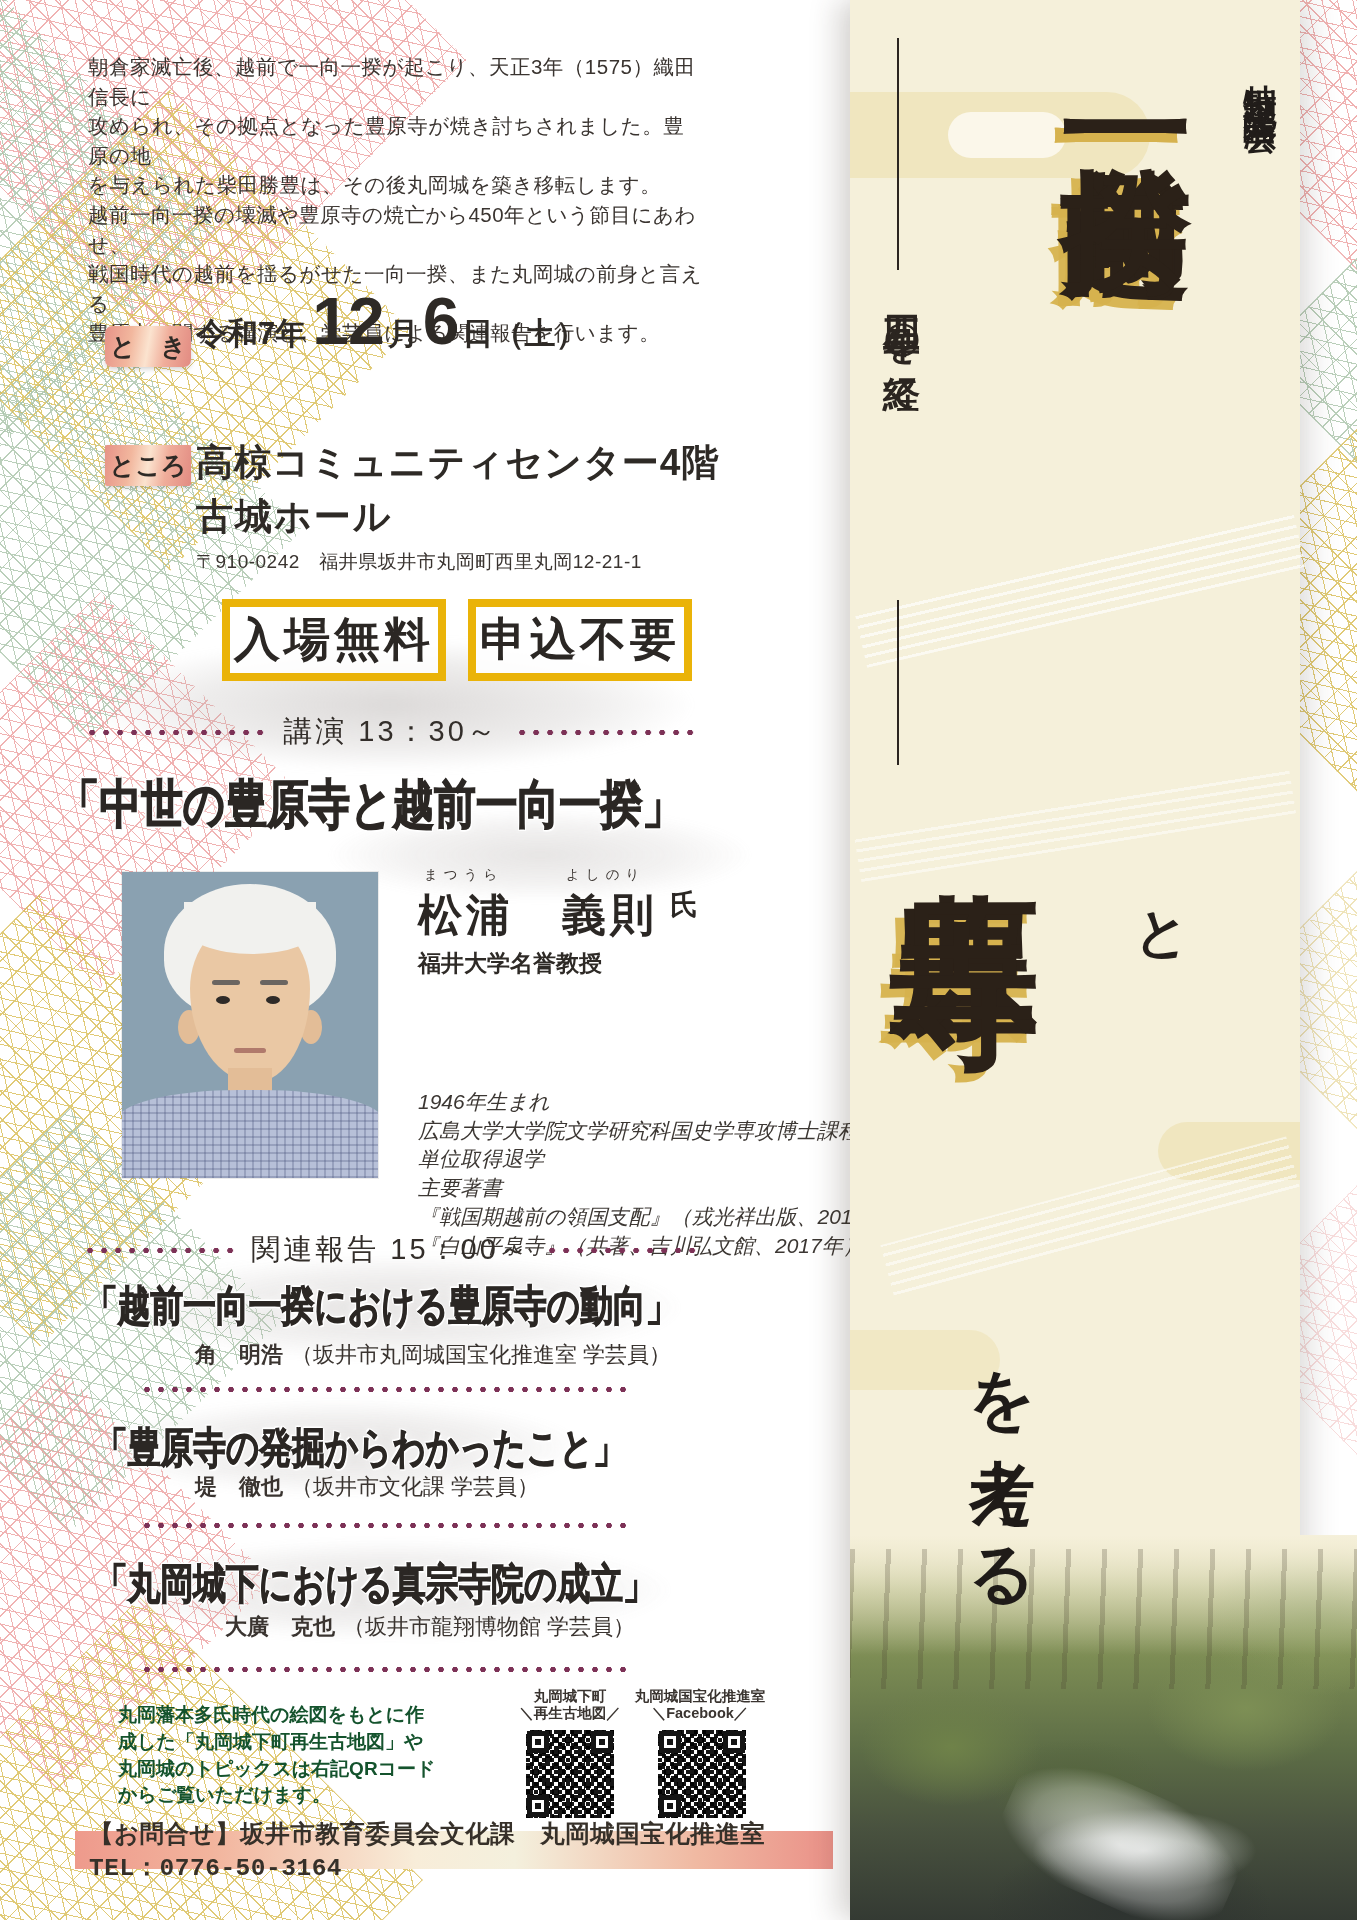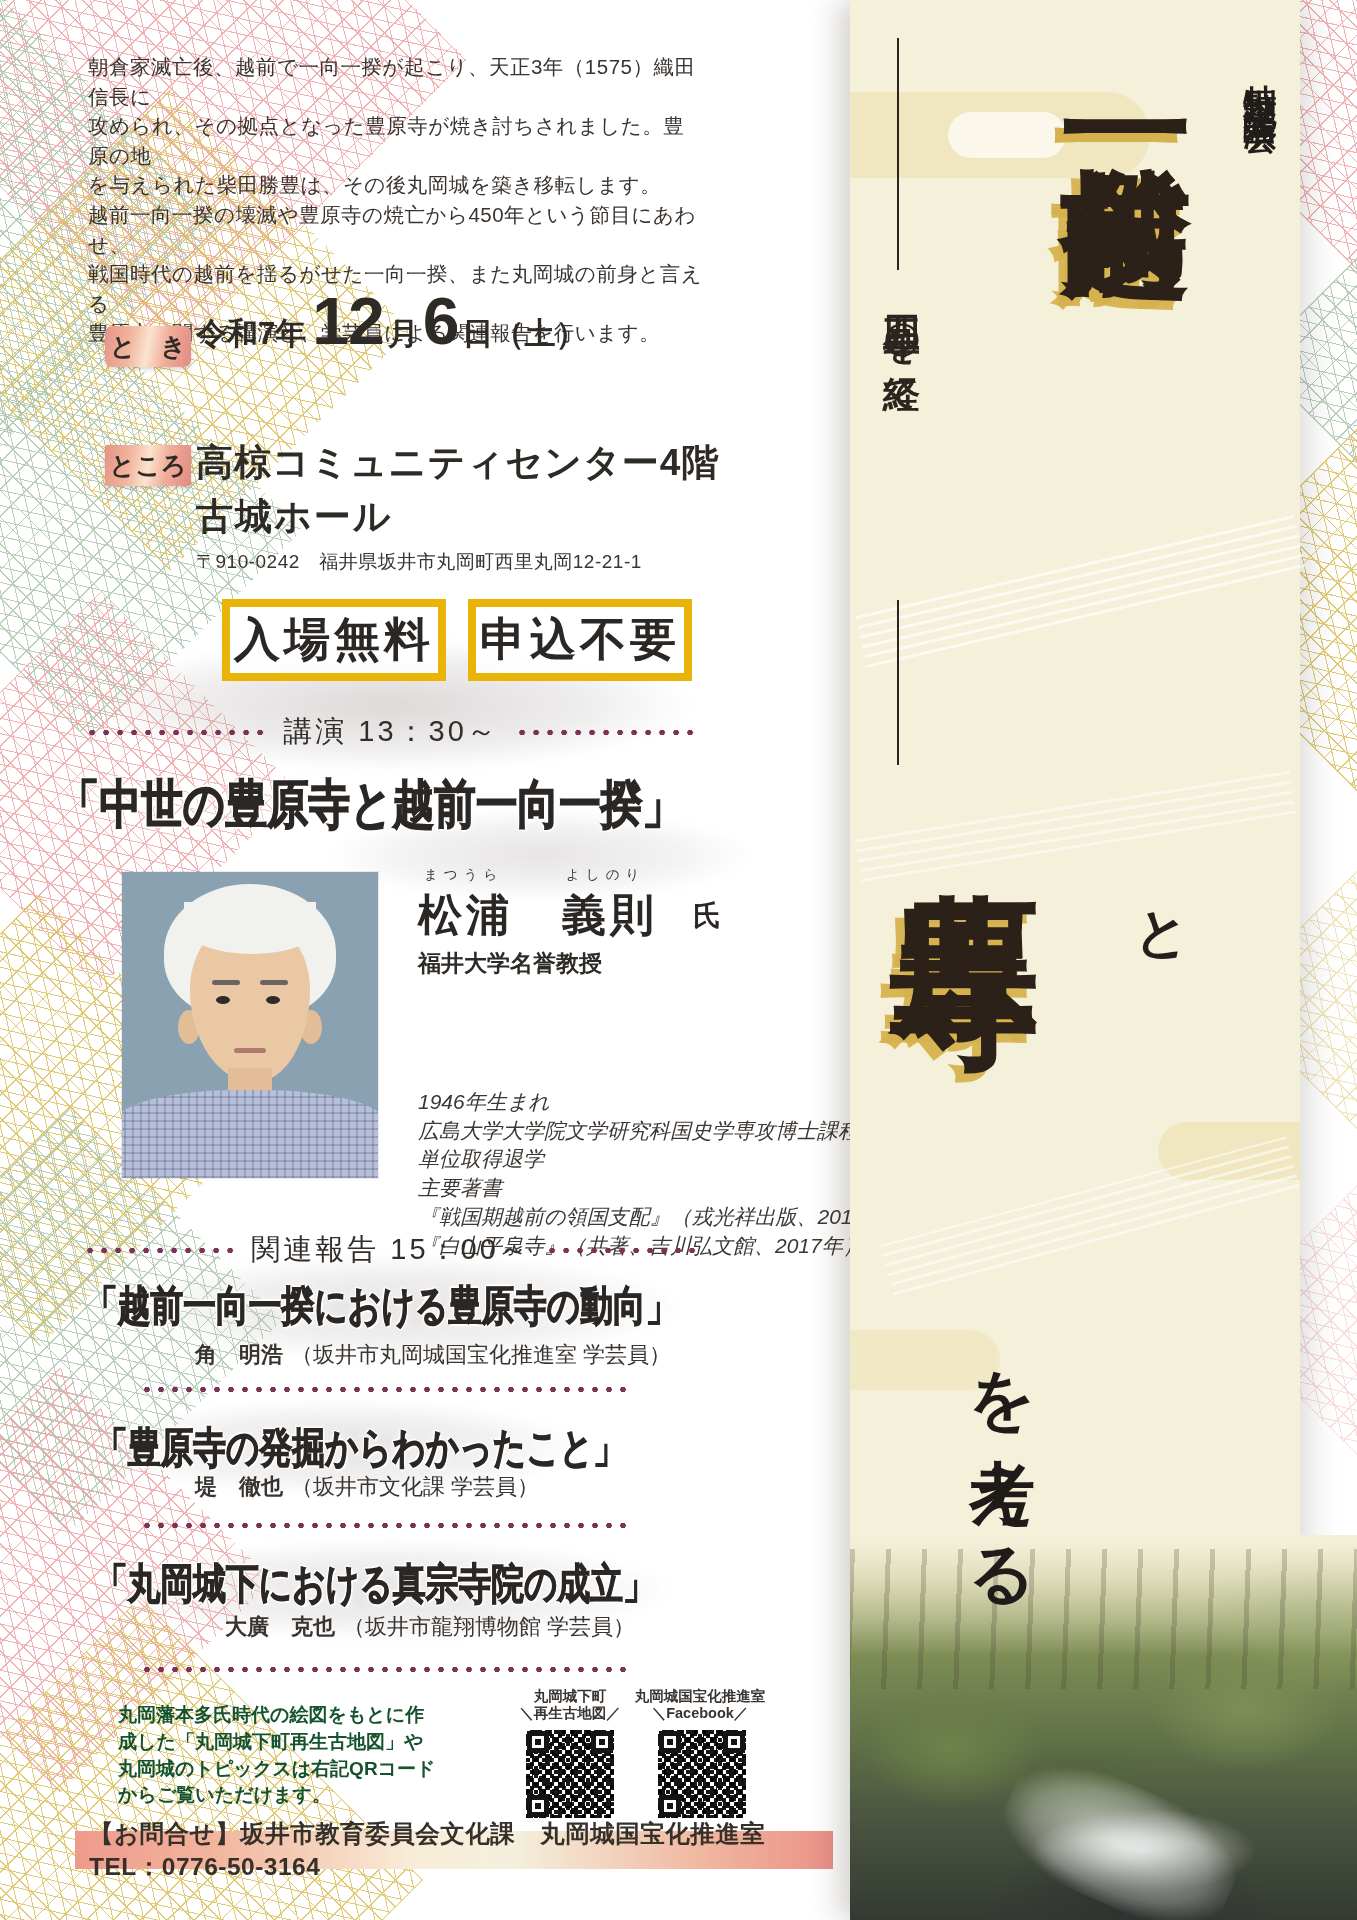"松浦 義則" .sp-name-row { align-items: center -> flex-start; gap: 23px -> none }
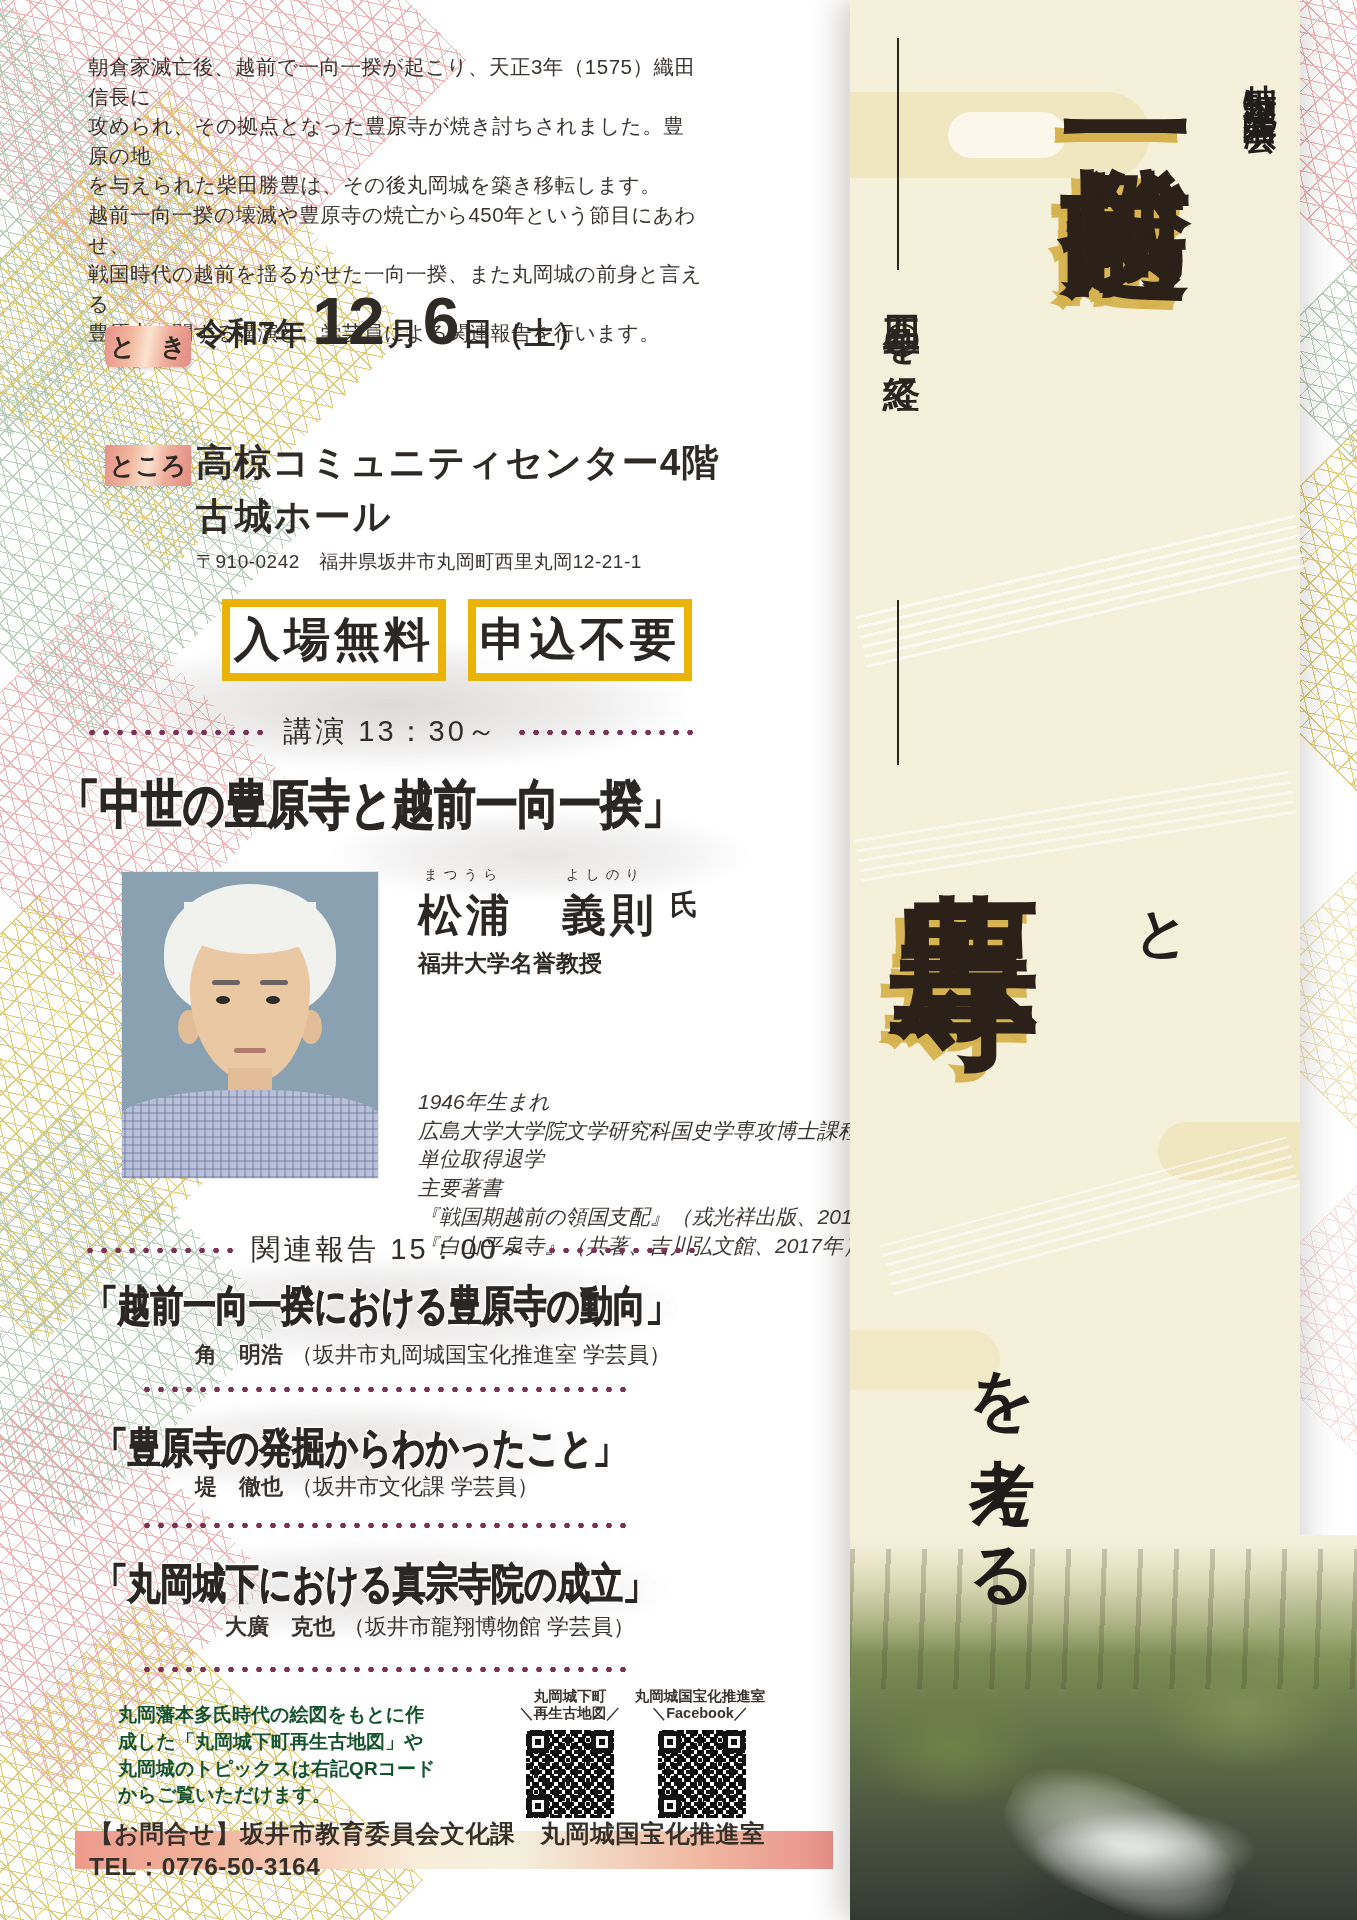"【お問合せ】坂井市教育委員会文化課 丸岡城国宝化推進室" .contact { font-family: none -> Liberation Mono, monospace }
